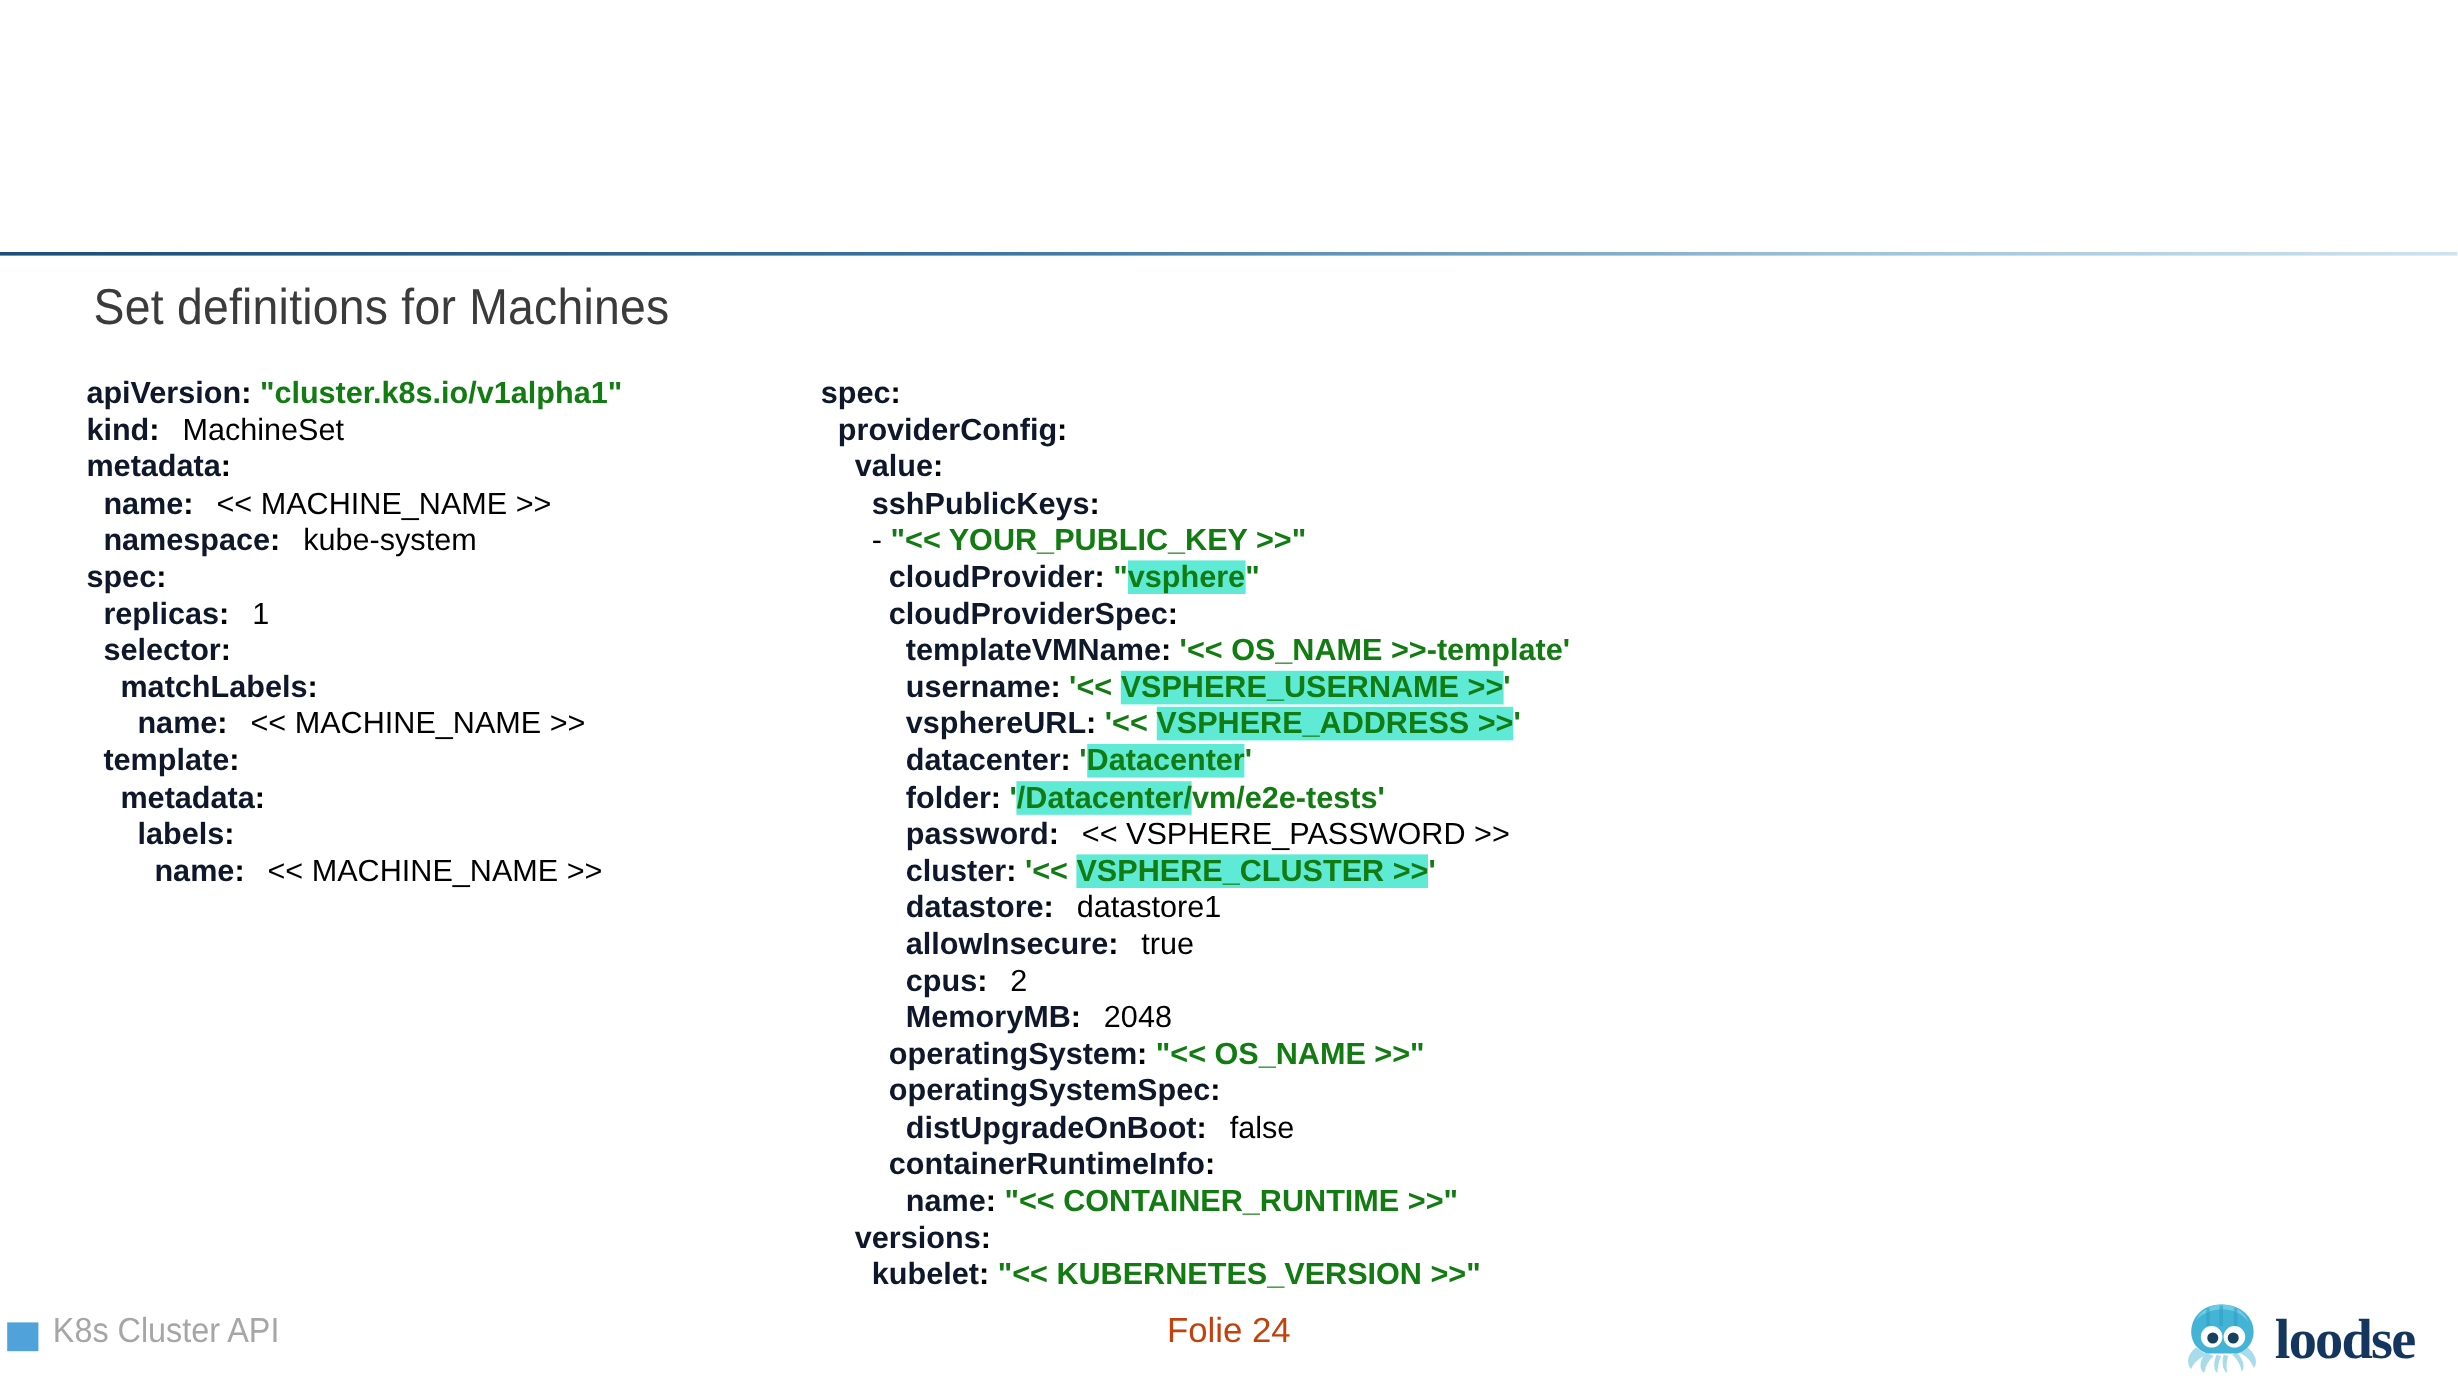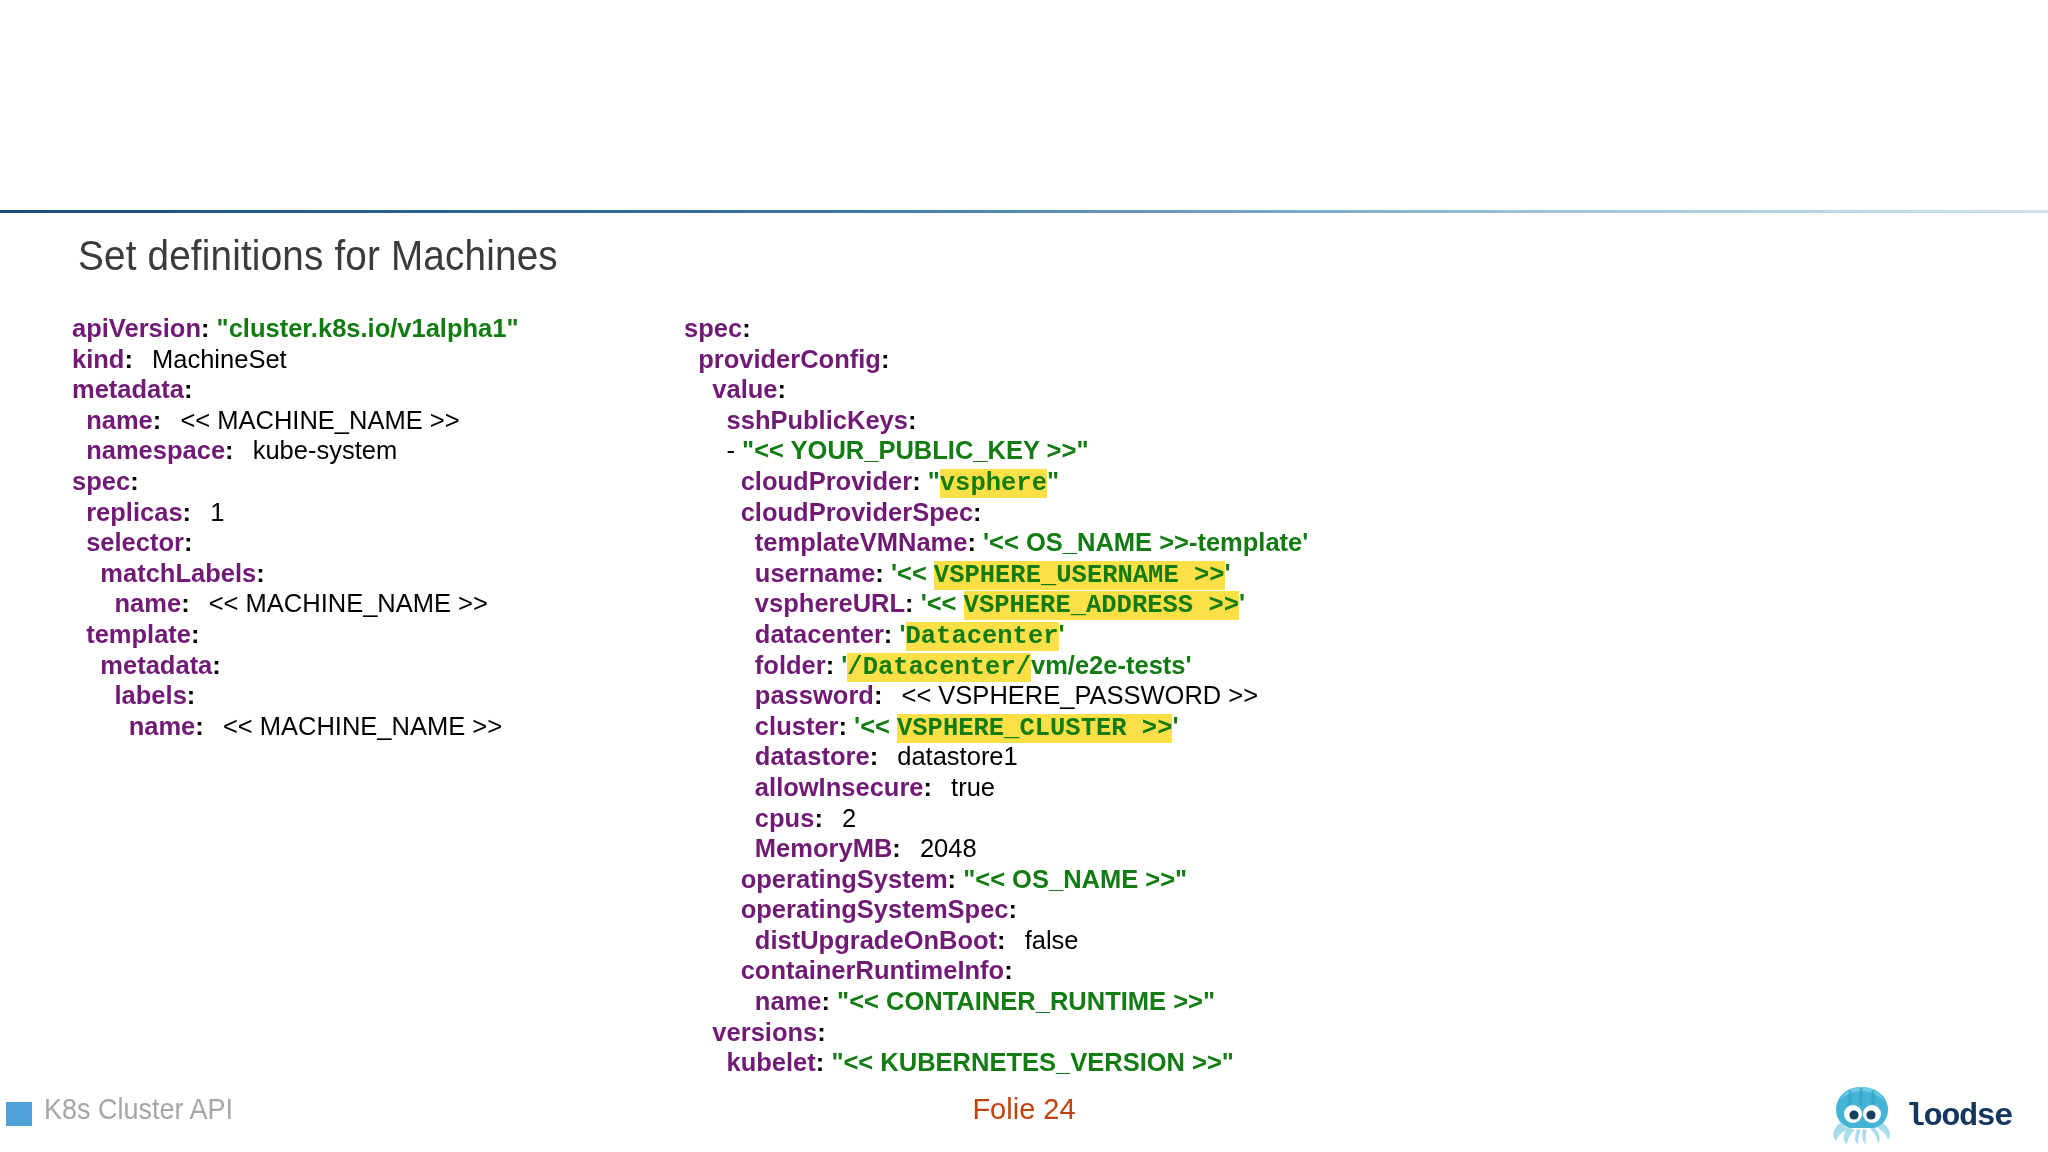"apiVersion" .k { color: #701a75 -> #0f172a }
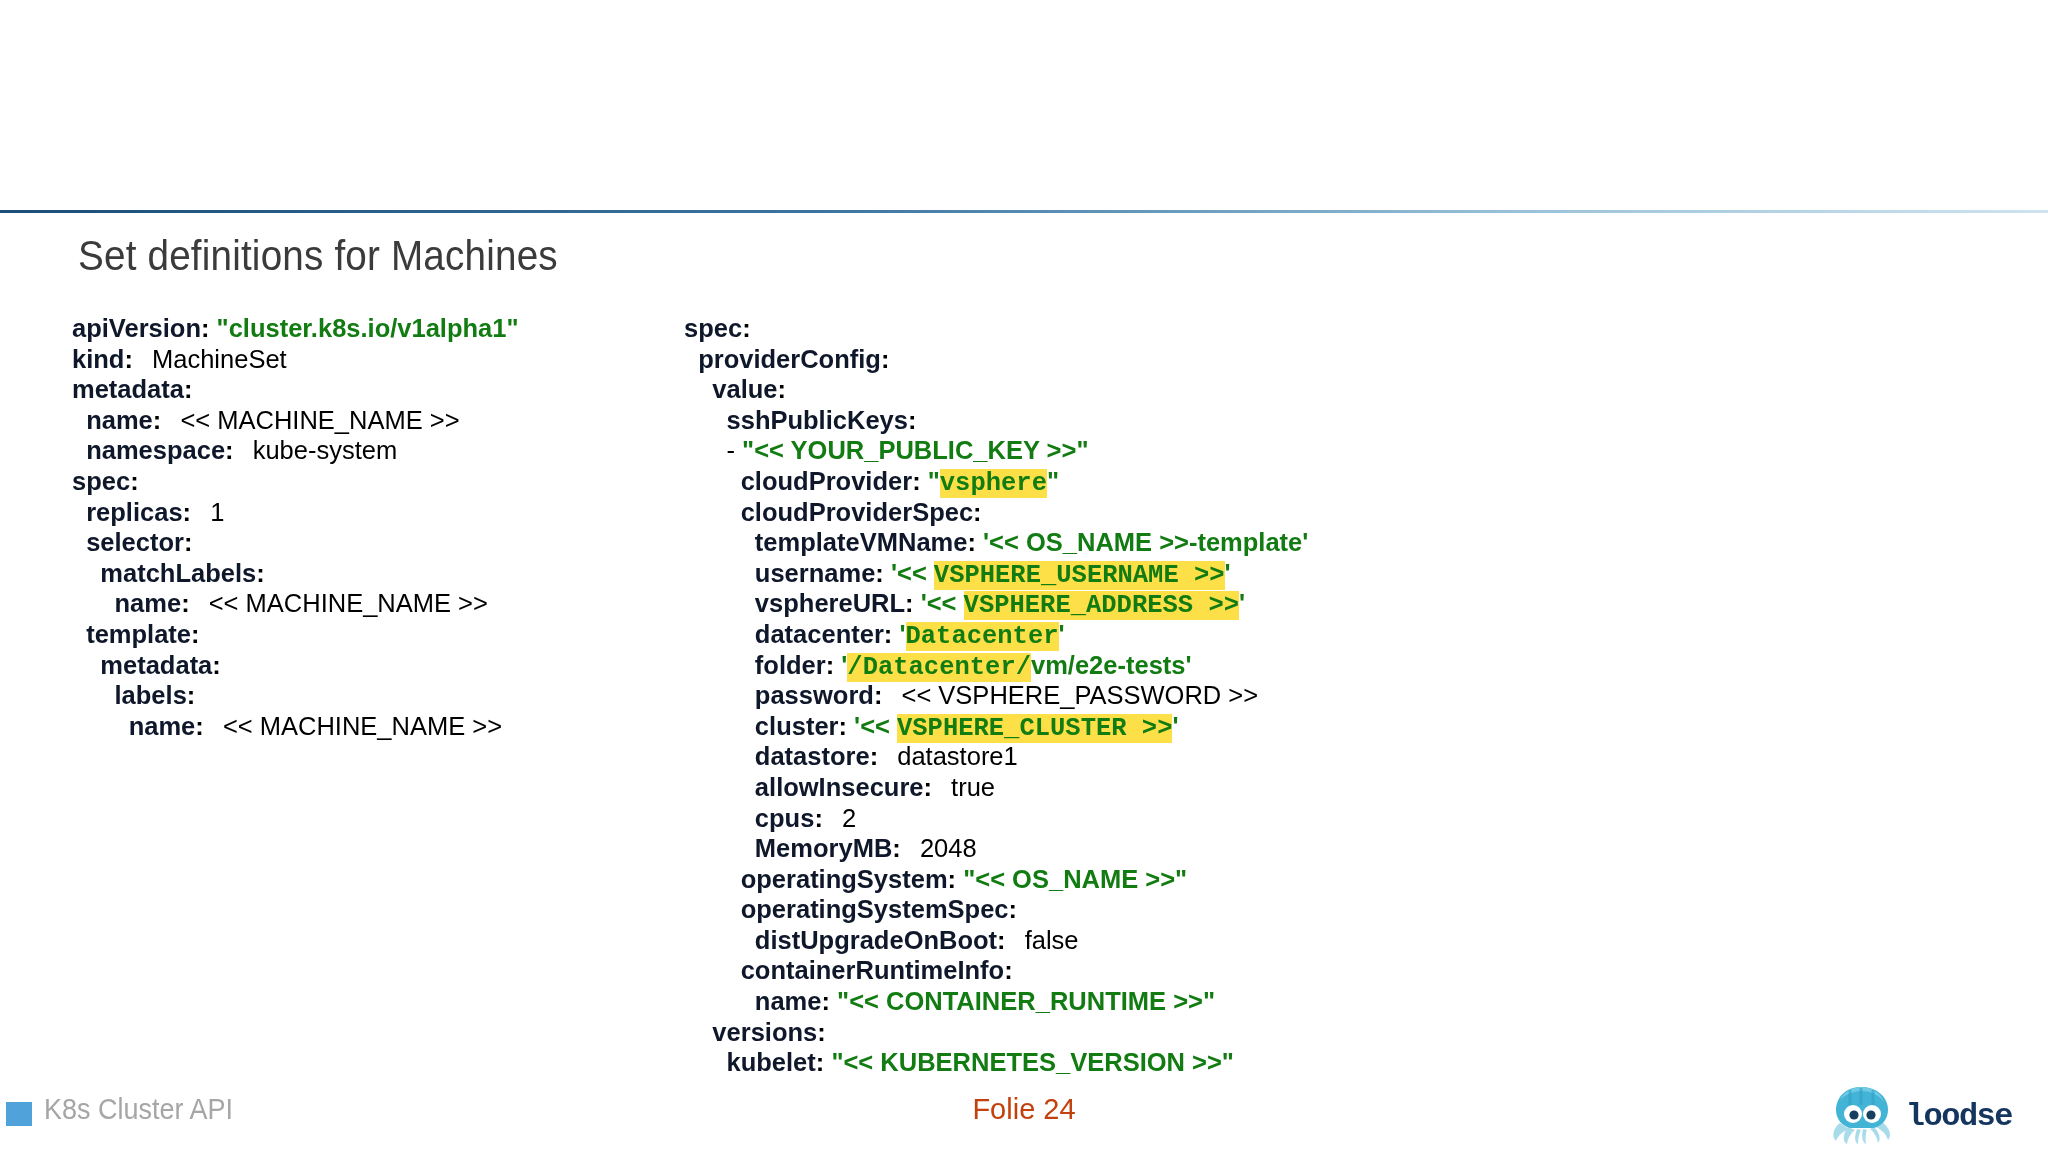"vsphere" .hl { background: #fde047 -> #5eead4; font-family: Liberation Mono, monospace -> none }
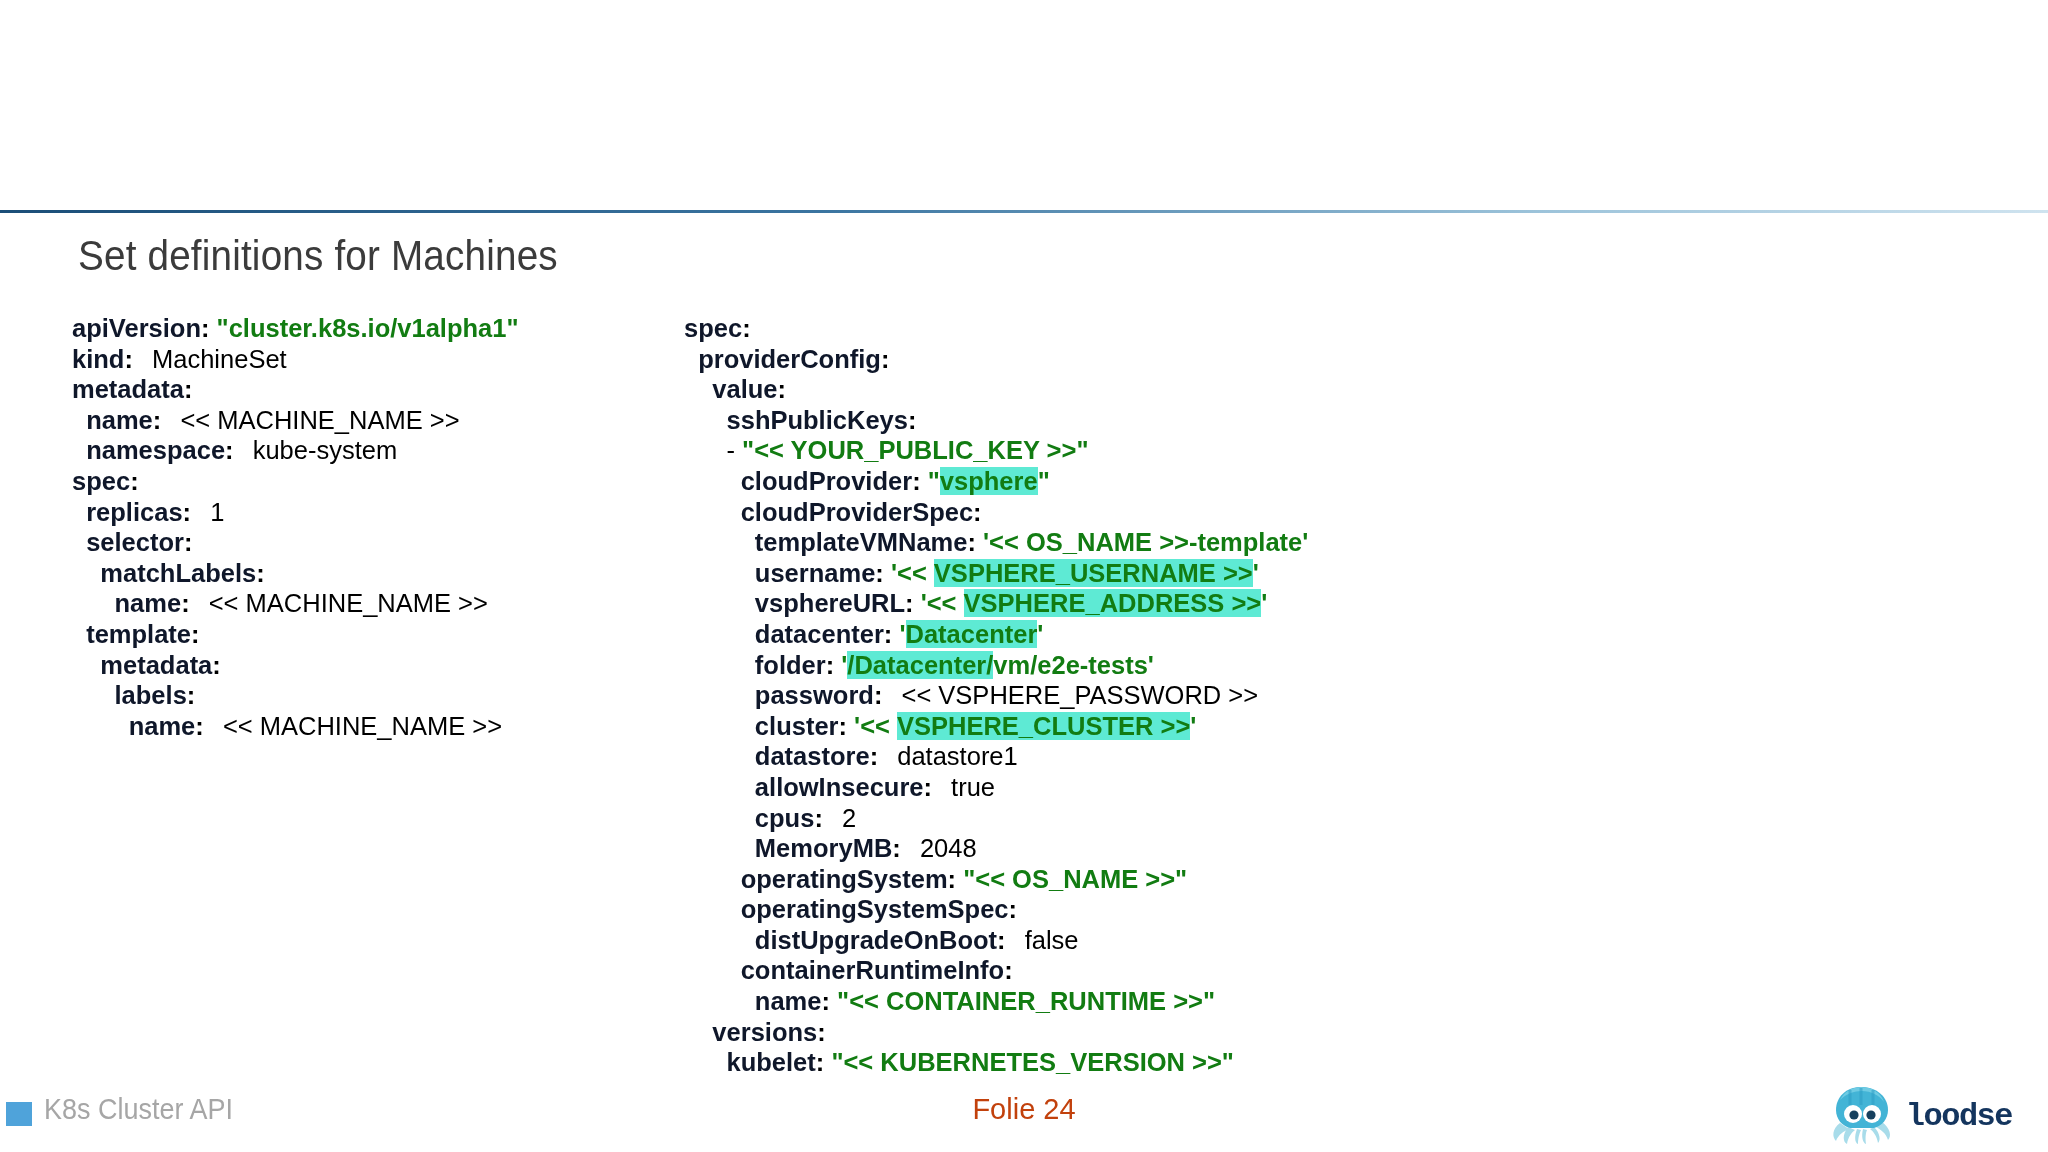"loodse" .logo-text { font-family: Liberation Mono, monospace -> Liberation Serif, serif; font-size: 32px -> 47px }
